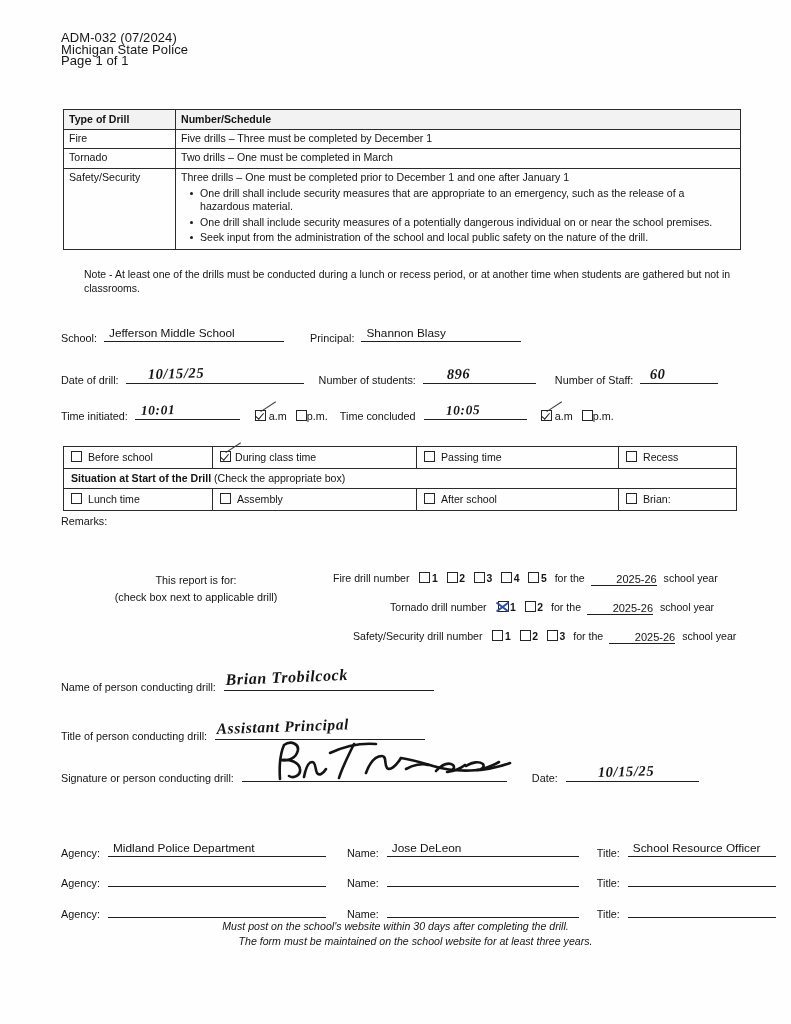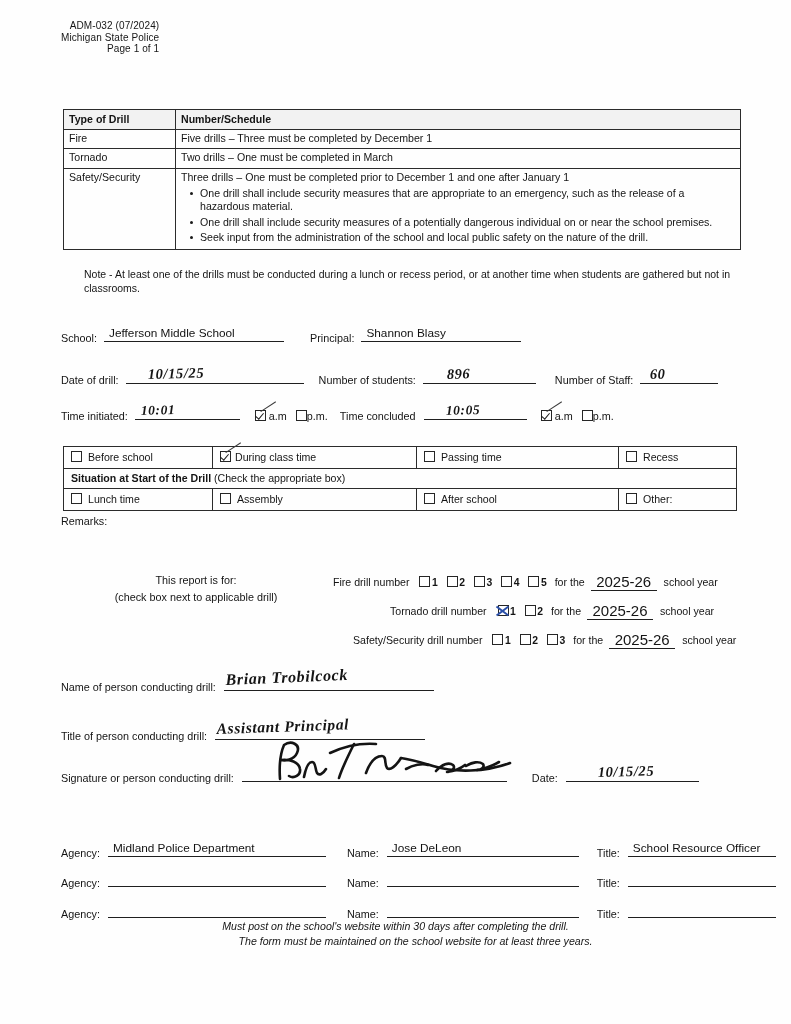"ADM-032 (07/2024)" .hdr-block { font-size: 10px -> 13px; text-align: right -> none; top: 20px -> 32px }
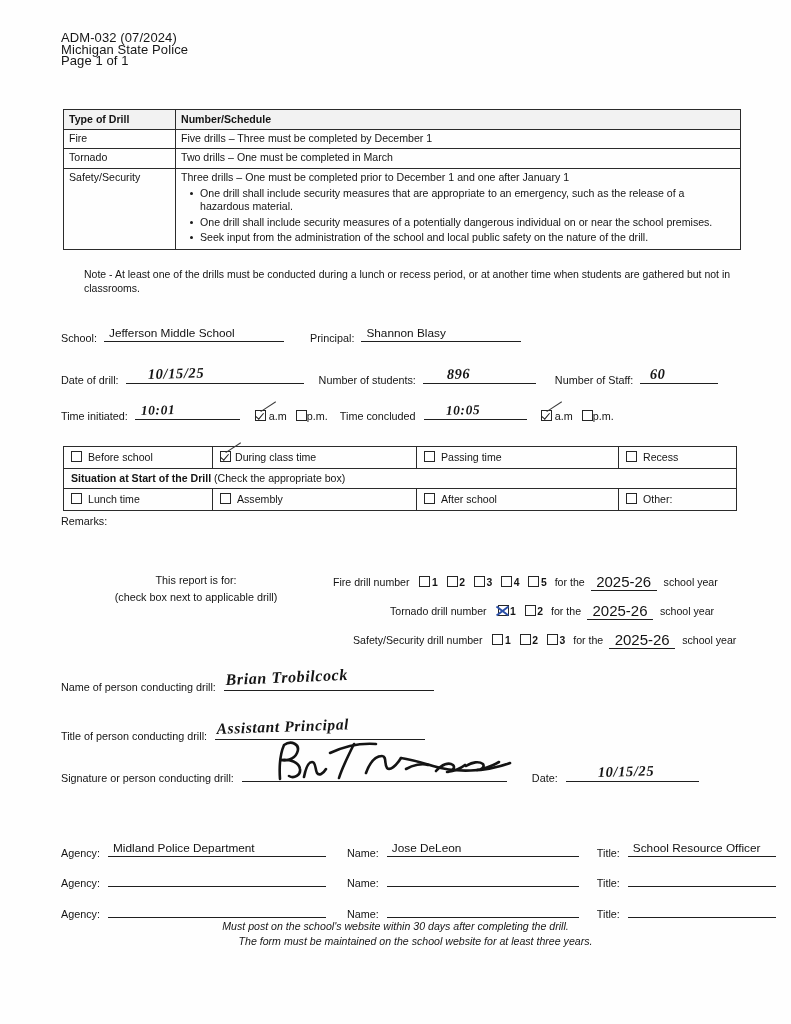"Other:" span.cell-lbl { text: Other -> Brian }
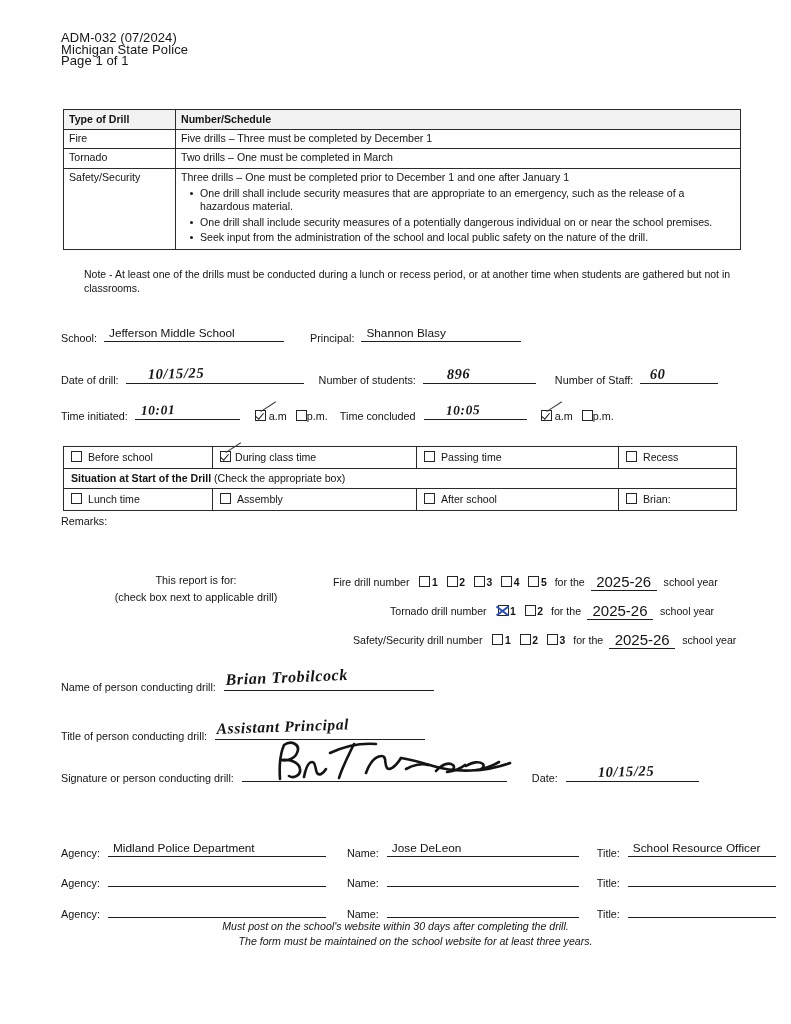"2025-26" .yr { font-size: 15px -> 11px; text-align: center -> right }
